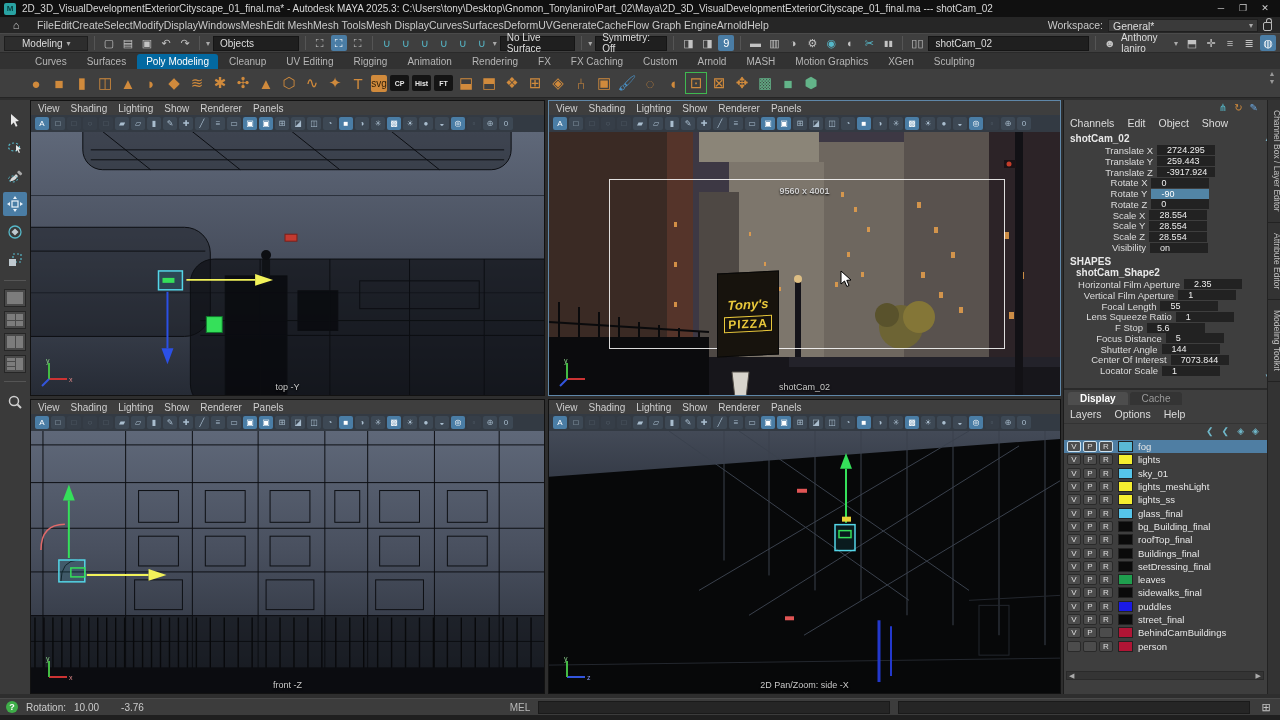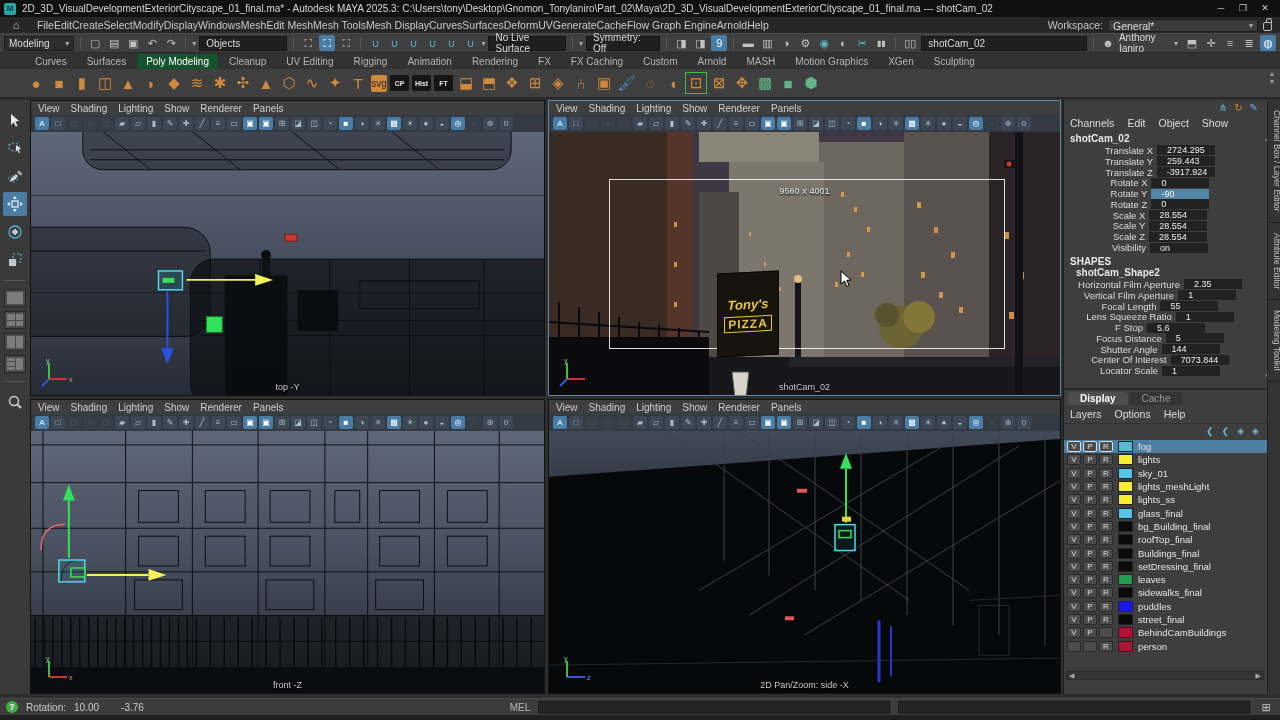"Modeling" .sl-combo { padding: 0 4px -> 0 17px }
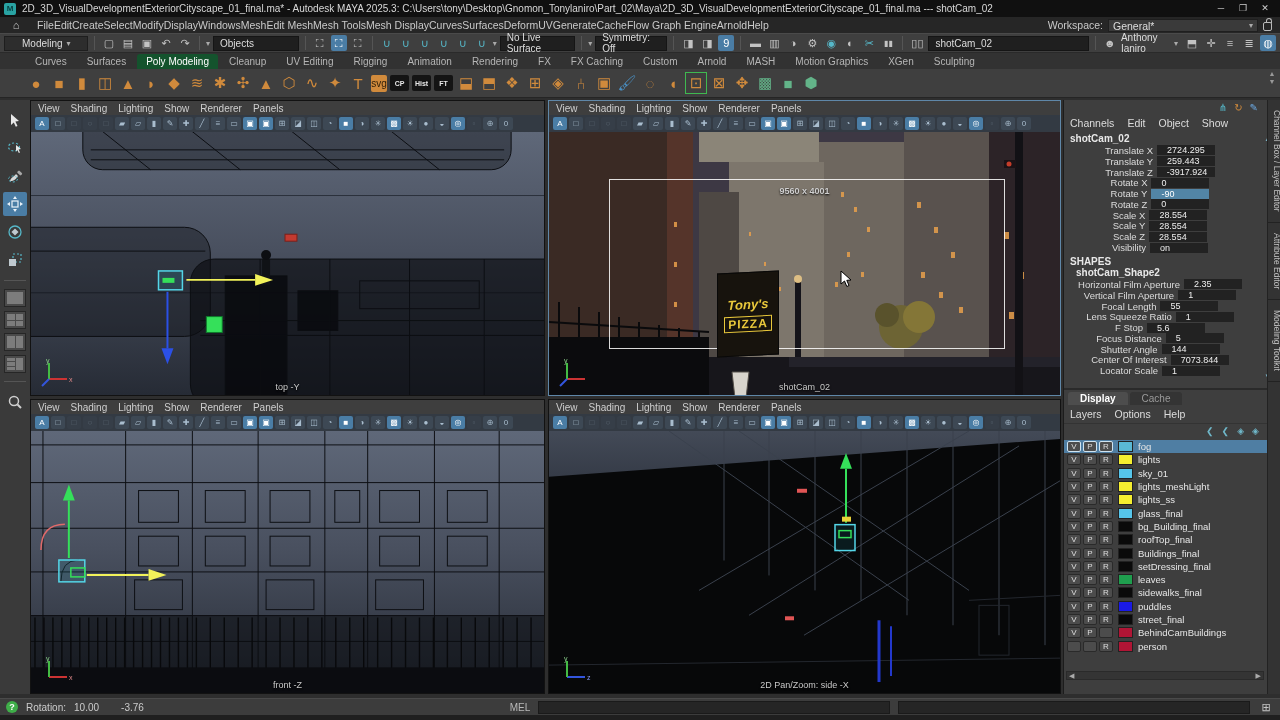"Poly Modeling" .shelf-tab.active { background: #14532d -> #0369a1 }
